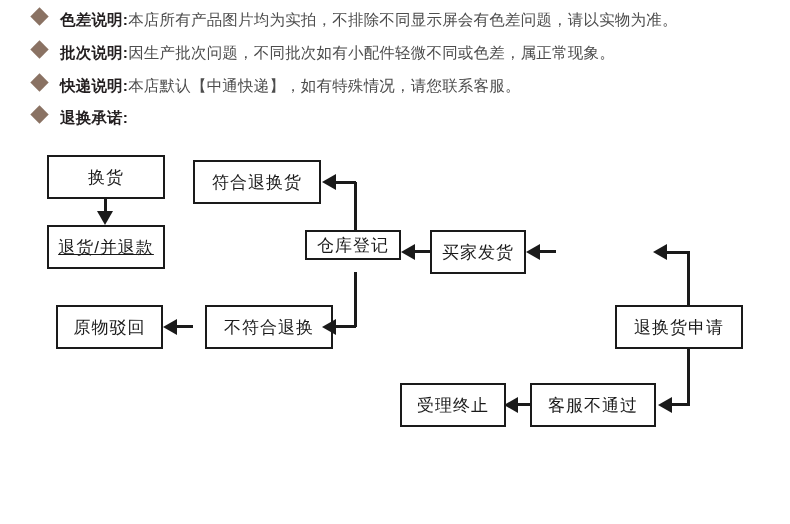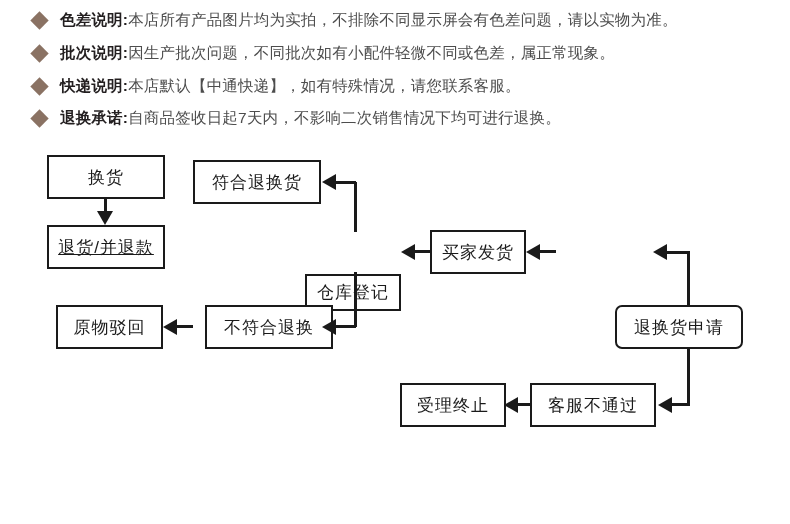"色差说明:" .notice-row { align-items: center -> none }
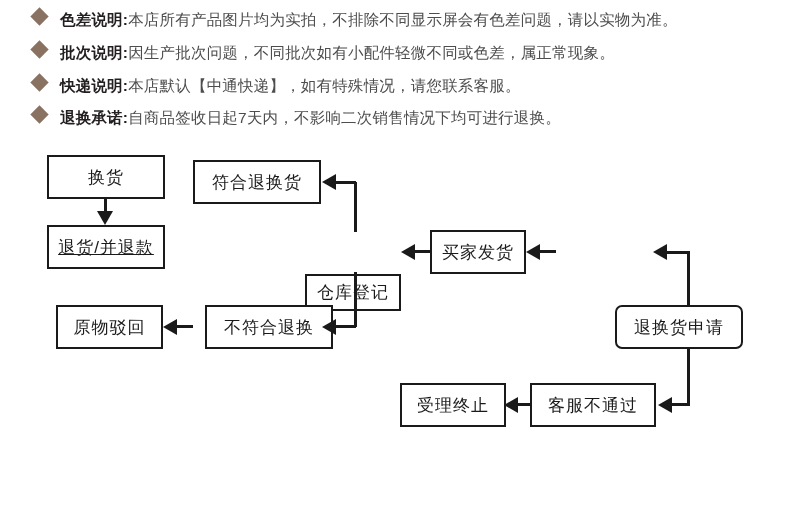"自商品签收日起7天内，不影响二次销售情况下均可进行退换。" span.notice-body { html: <span>自商品签收日起7天内，不影响二次销售情况下均可进行退换。</span> -> none }
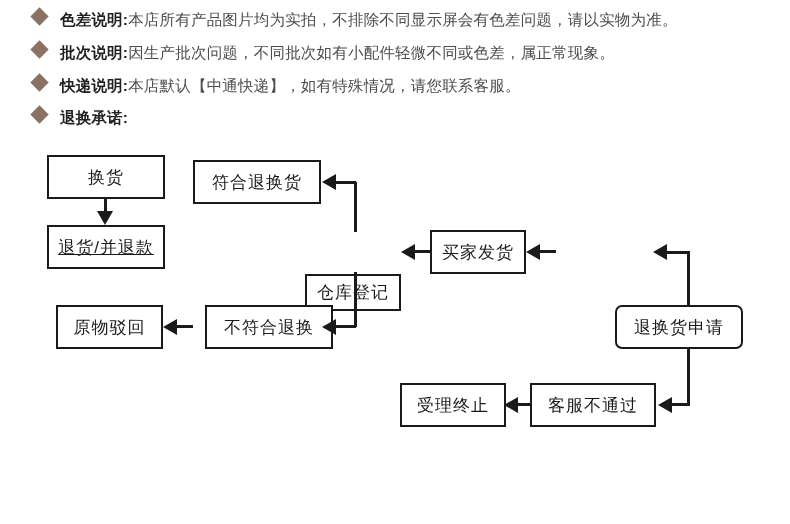"仓库登记" div.node { height: 37px -> 30px; margin-top: 44px -> none }
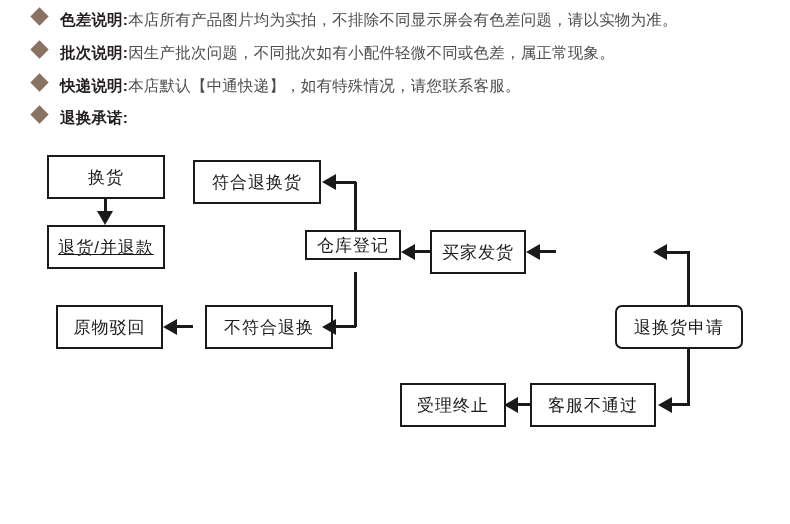"退换货申请" div.node { border-radius: 7px -> none }
